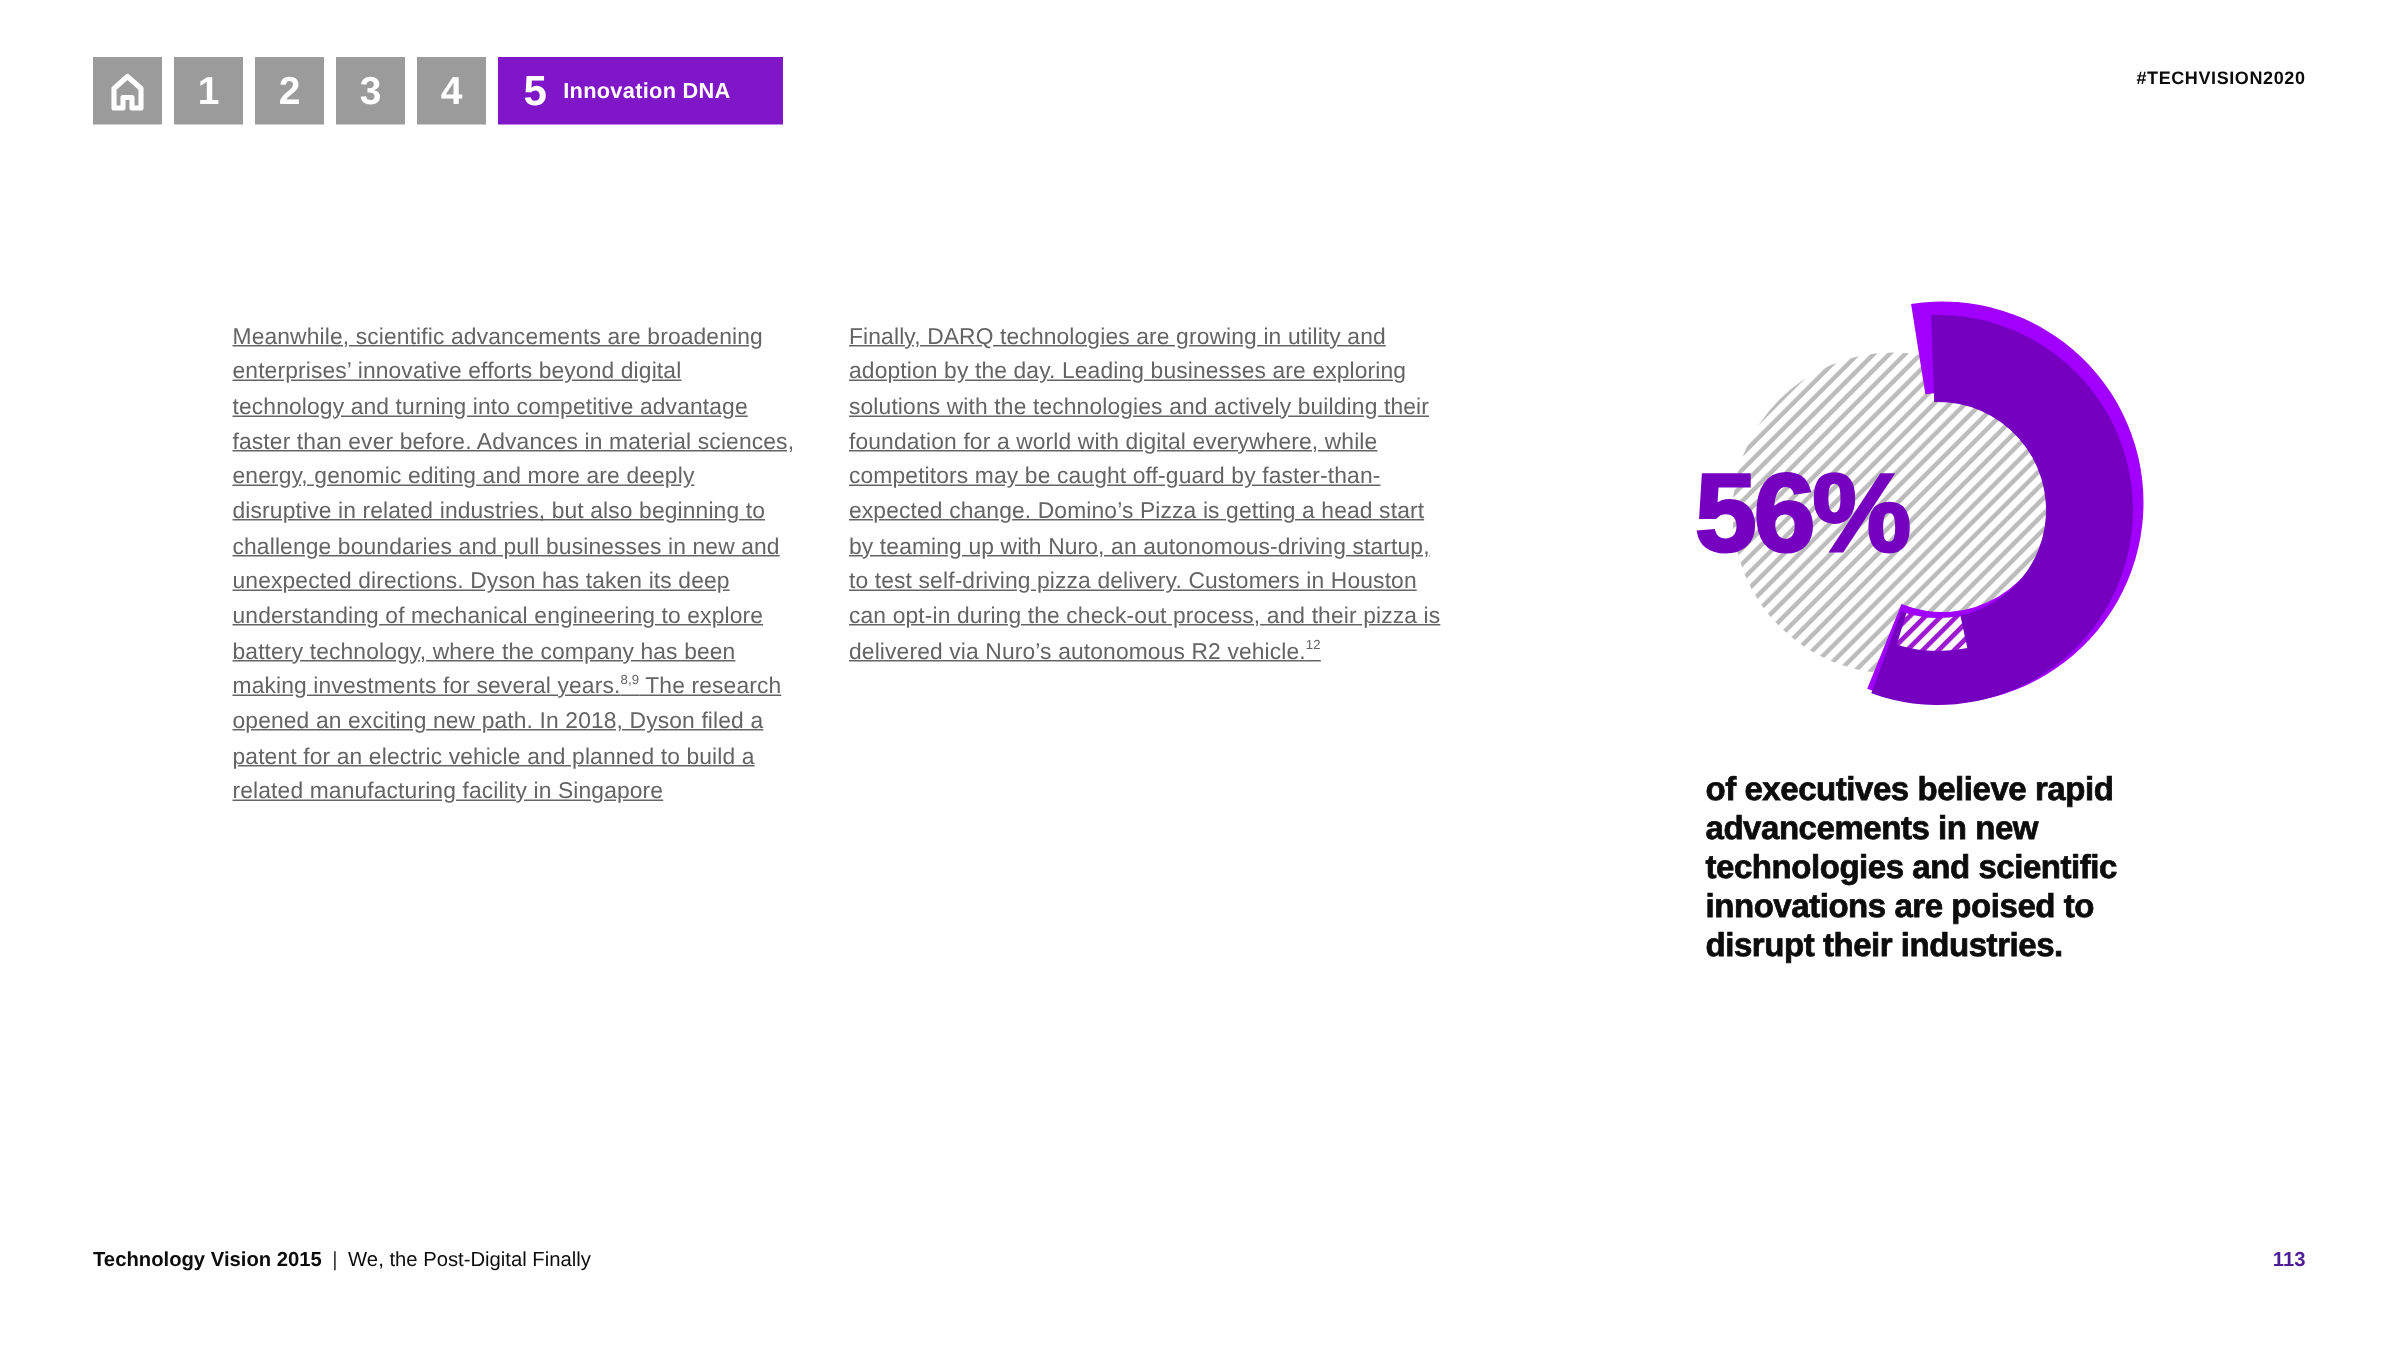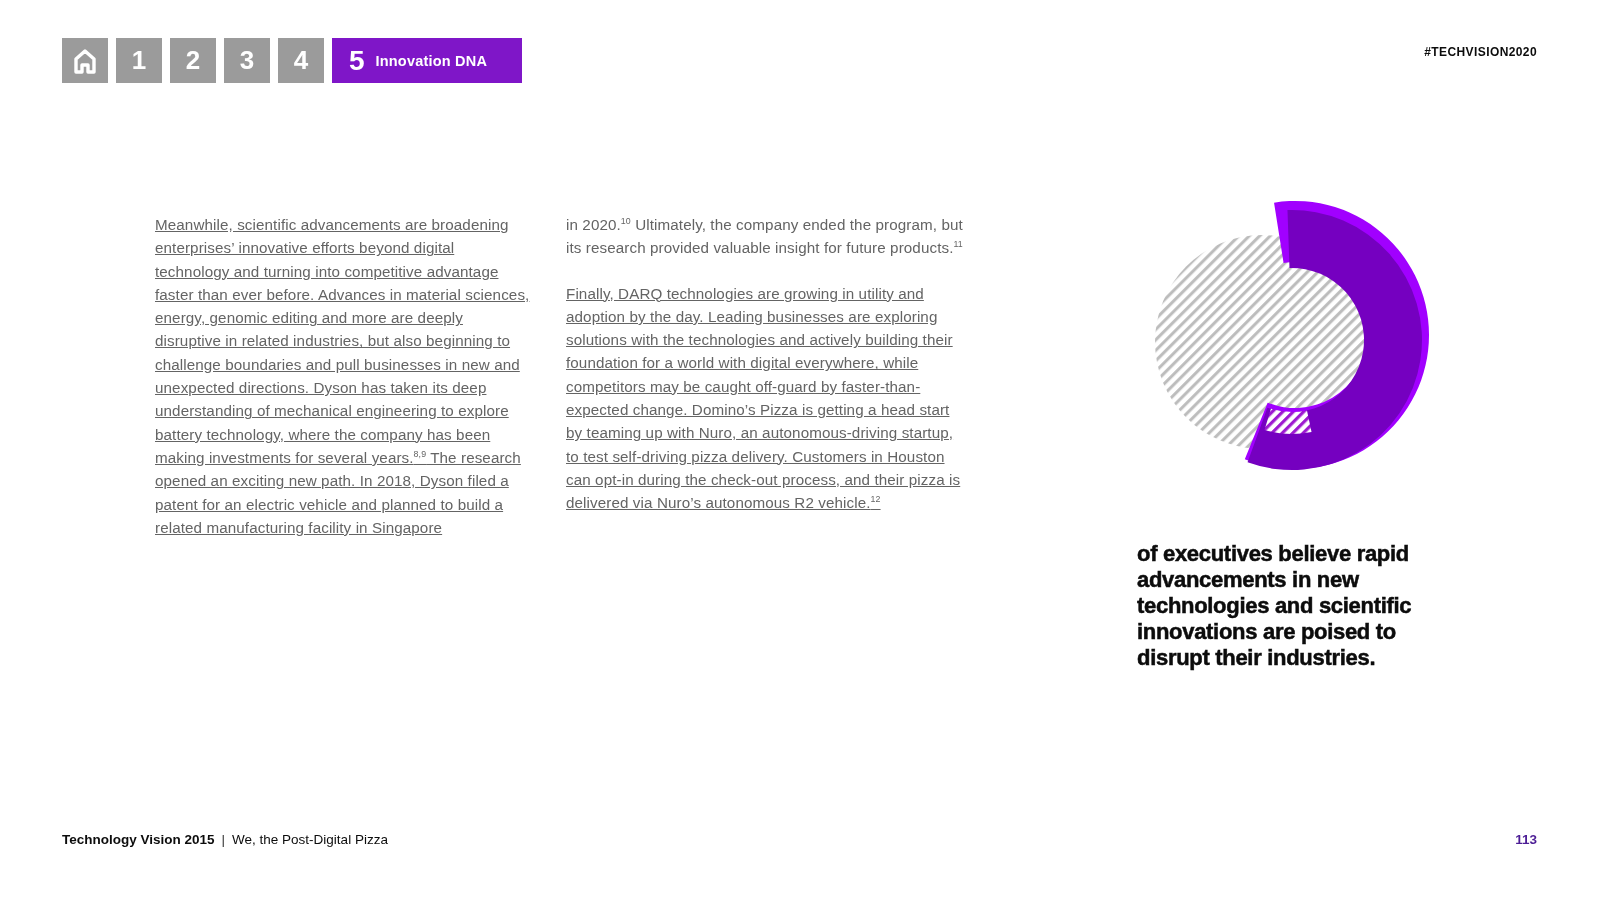"in 2020.10 Ultimately, the company" p { html: <p>in 2020.<sup>10</sup> Ultimately, the company ended the program, but its research provided valuable insight for future products.<sup>11</sup></p> -> none }
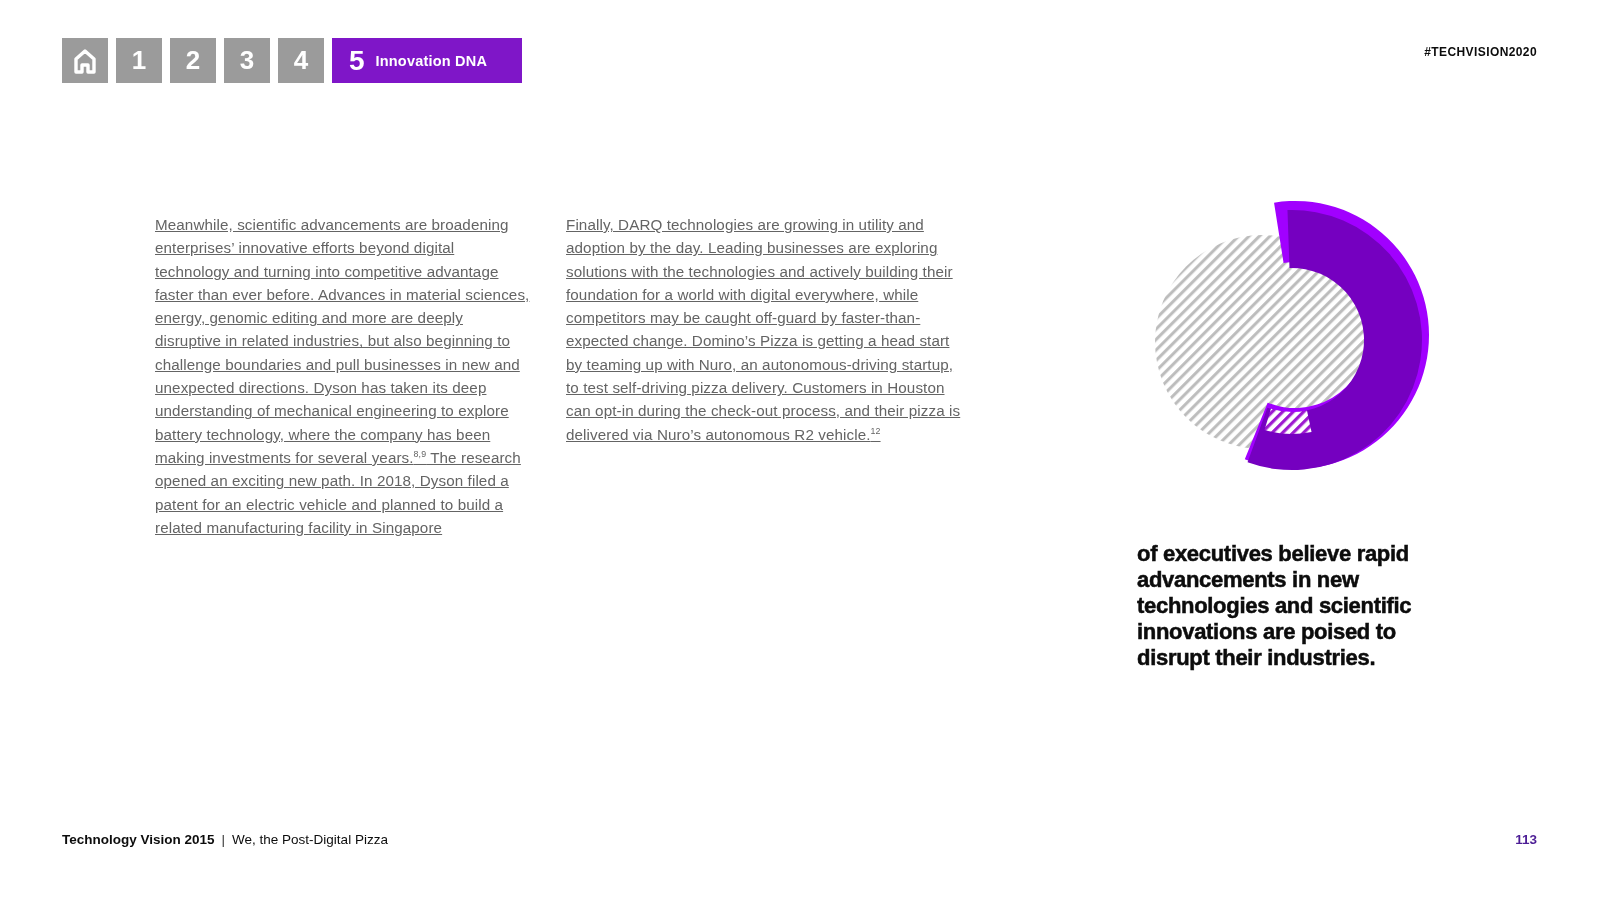"56%" div.stat-value { html: none -> <div>56%</div> }
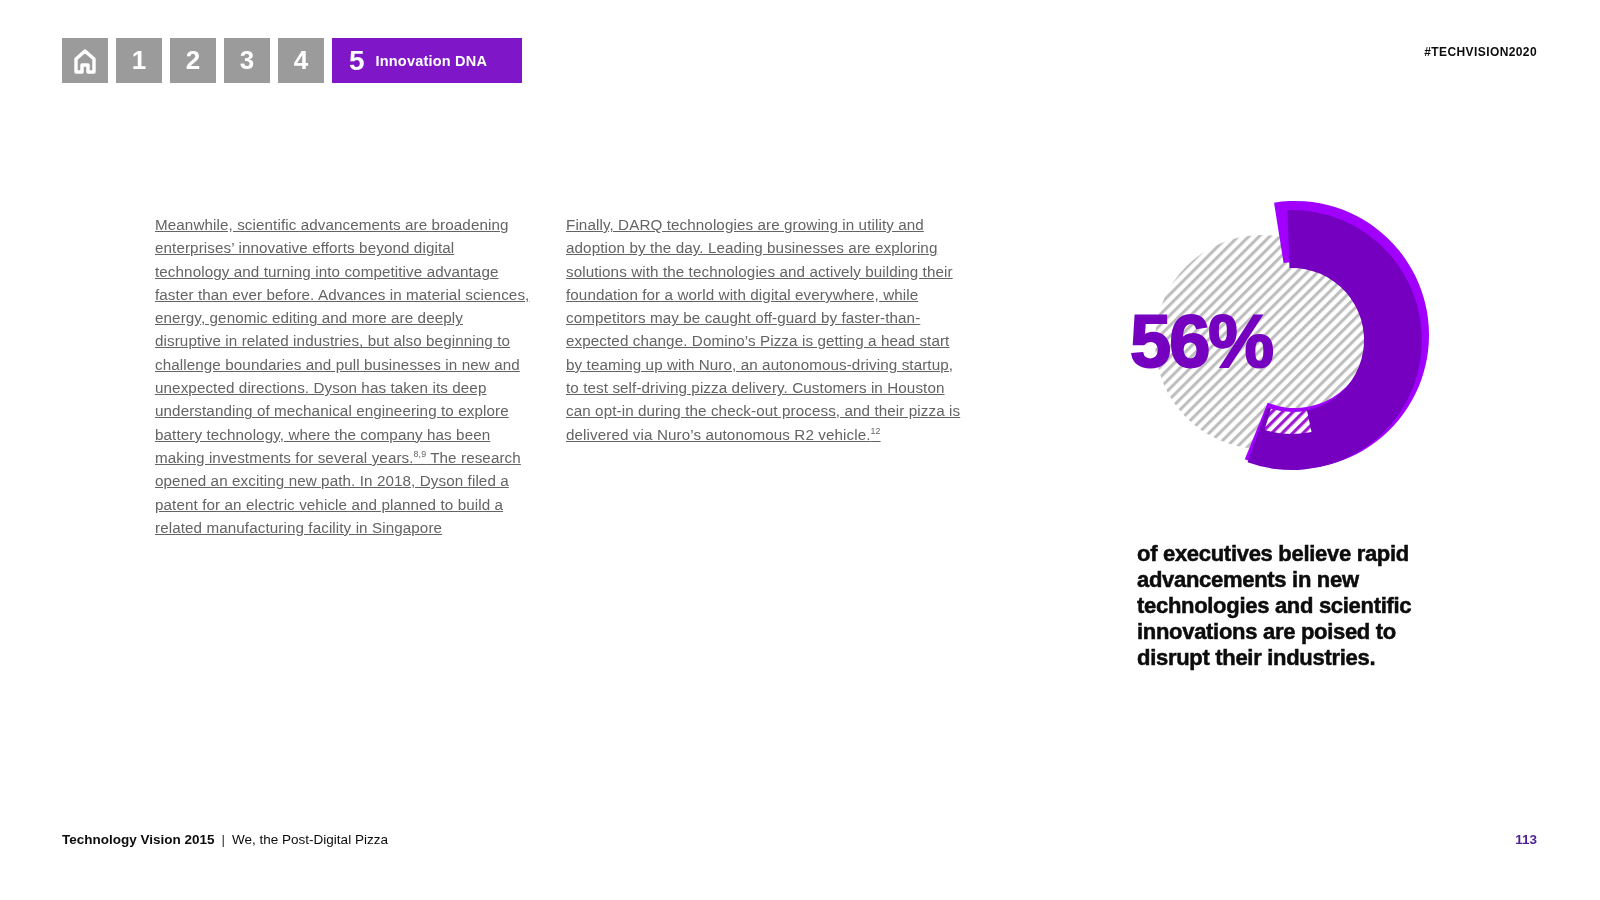"of executives believe rapid advancements" .stat-caption { margin-top: 28px -> none }
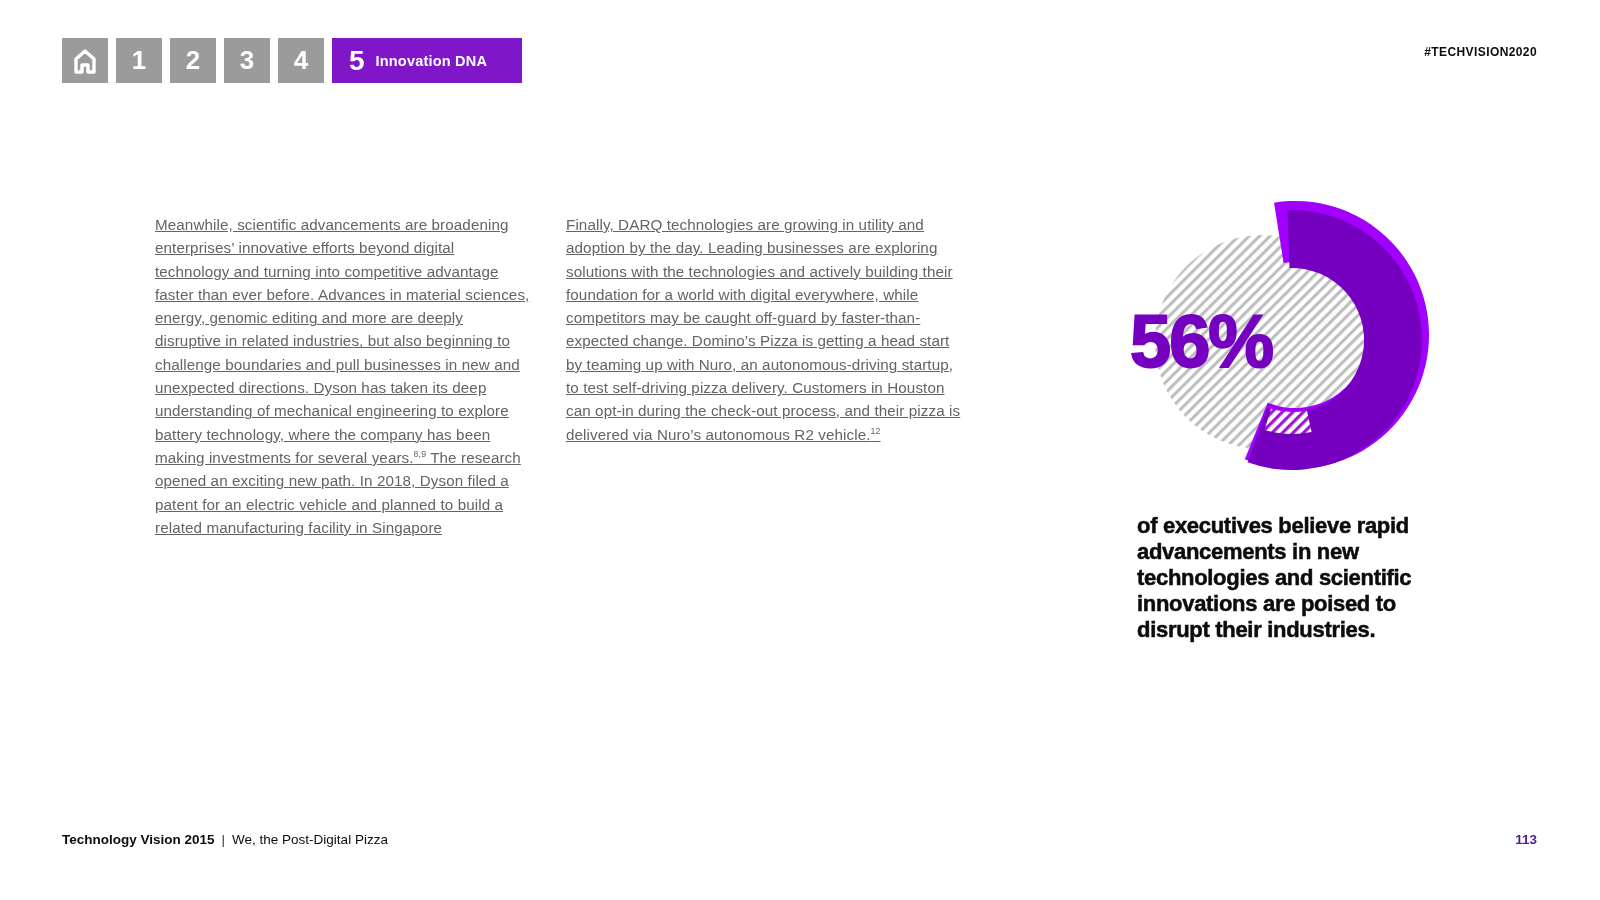"We, the Post-Digital Pizza" span { text: Pizza -> Finally }
